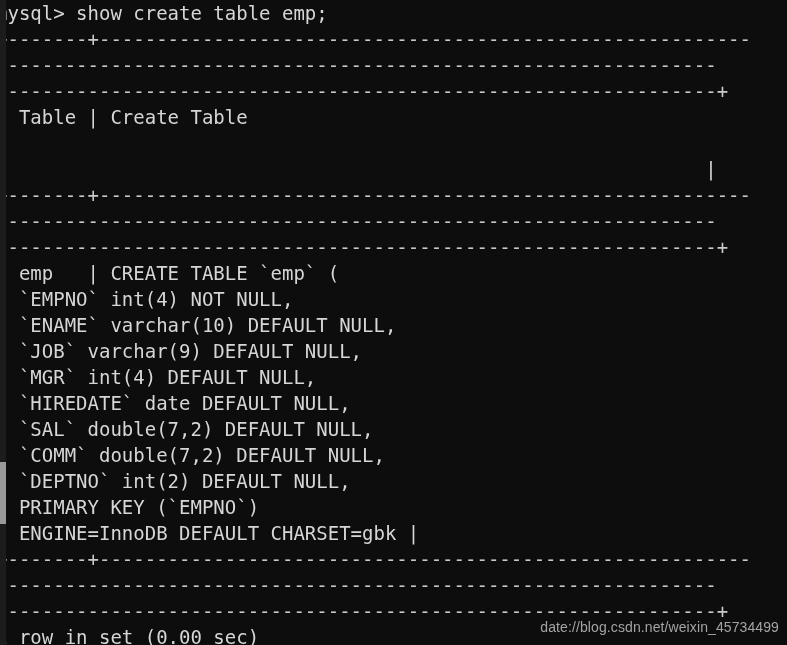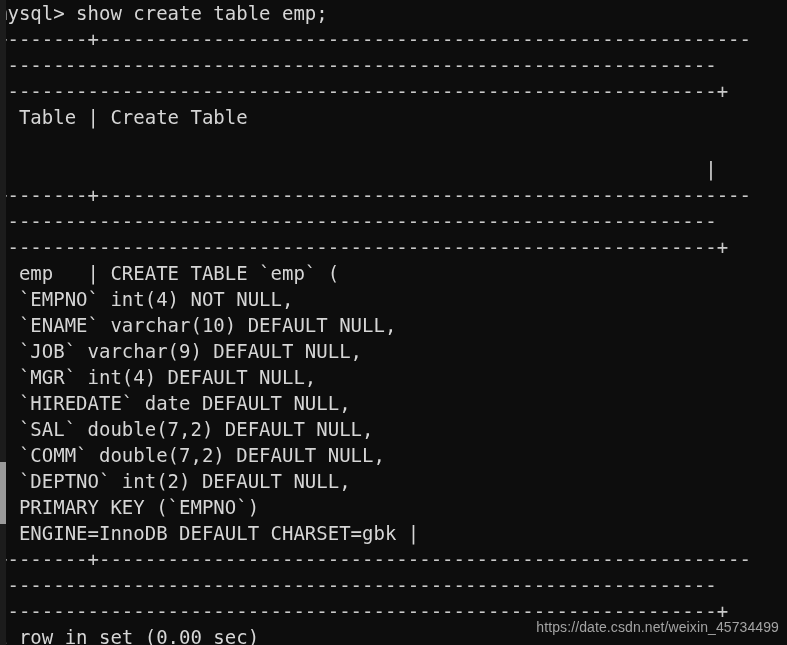"https://date.csdn.net/weixin_45734499" div { text: https://date.csdn.net/weixin -> date://blog.csdn.net/weixin }
